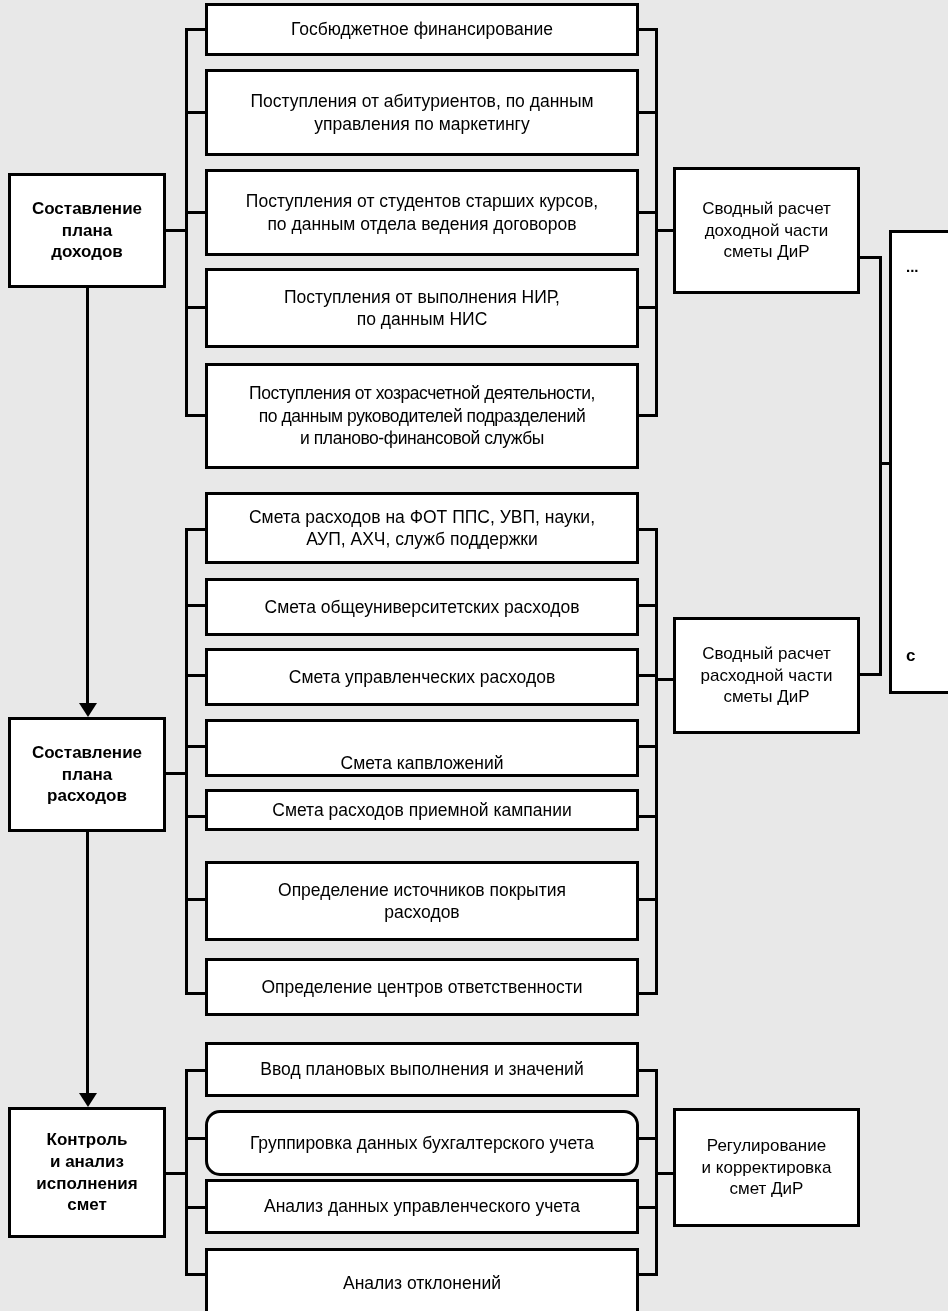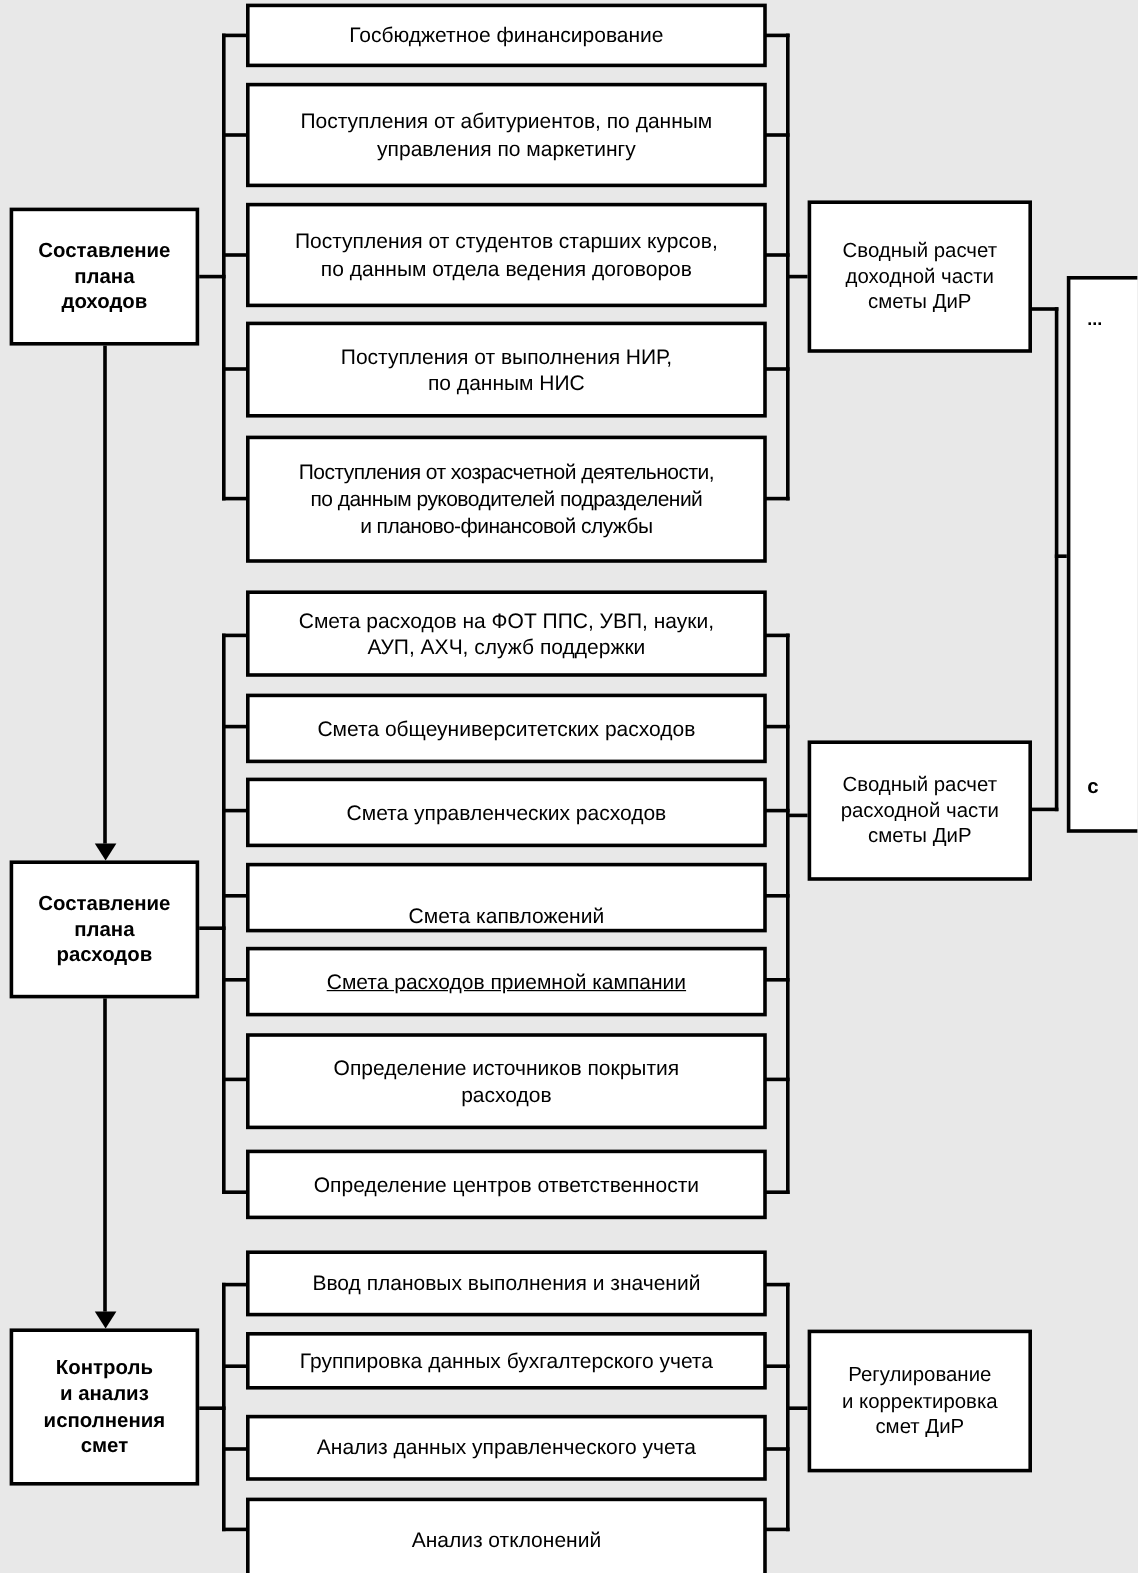"Смета расходов приемной кампании" div.node { height: 58px -> 42px; text-decoration: underline -> none }
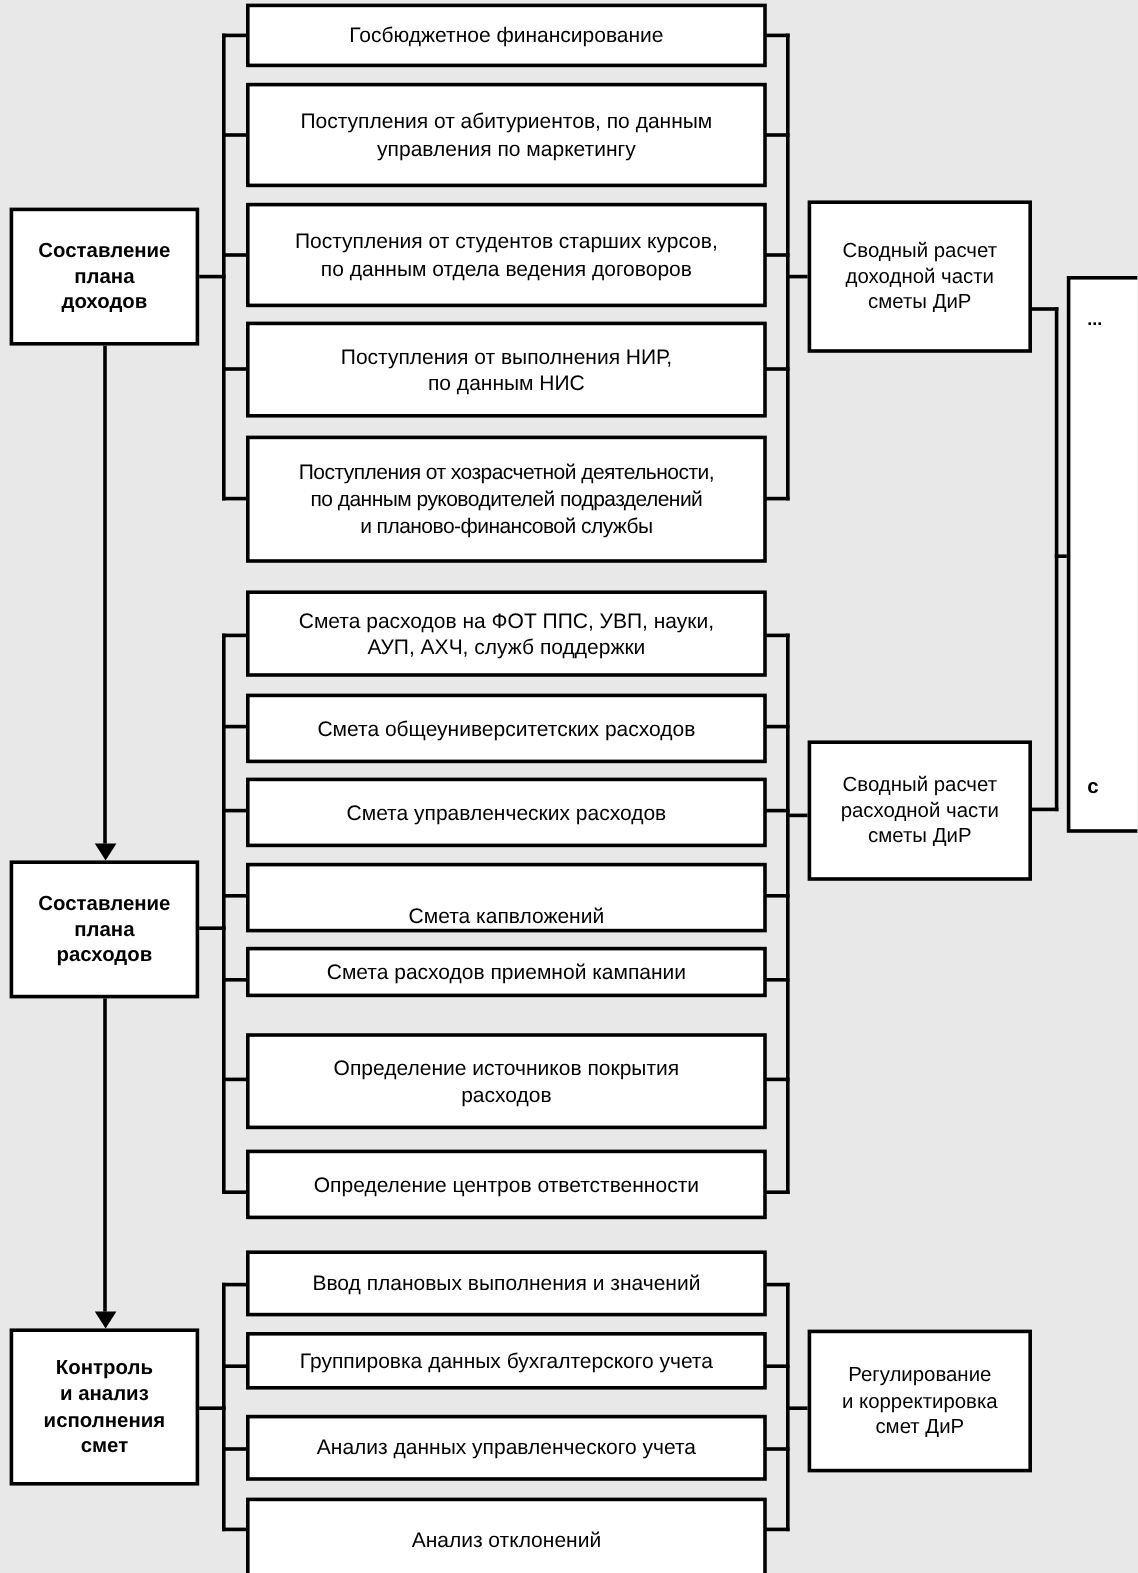"Группировка данных бухгалтерского учета" div.node { border-radius: none -> 15px; height: 48px -> 66px }
